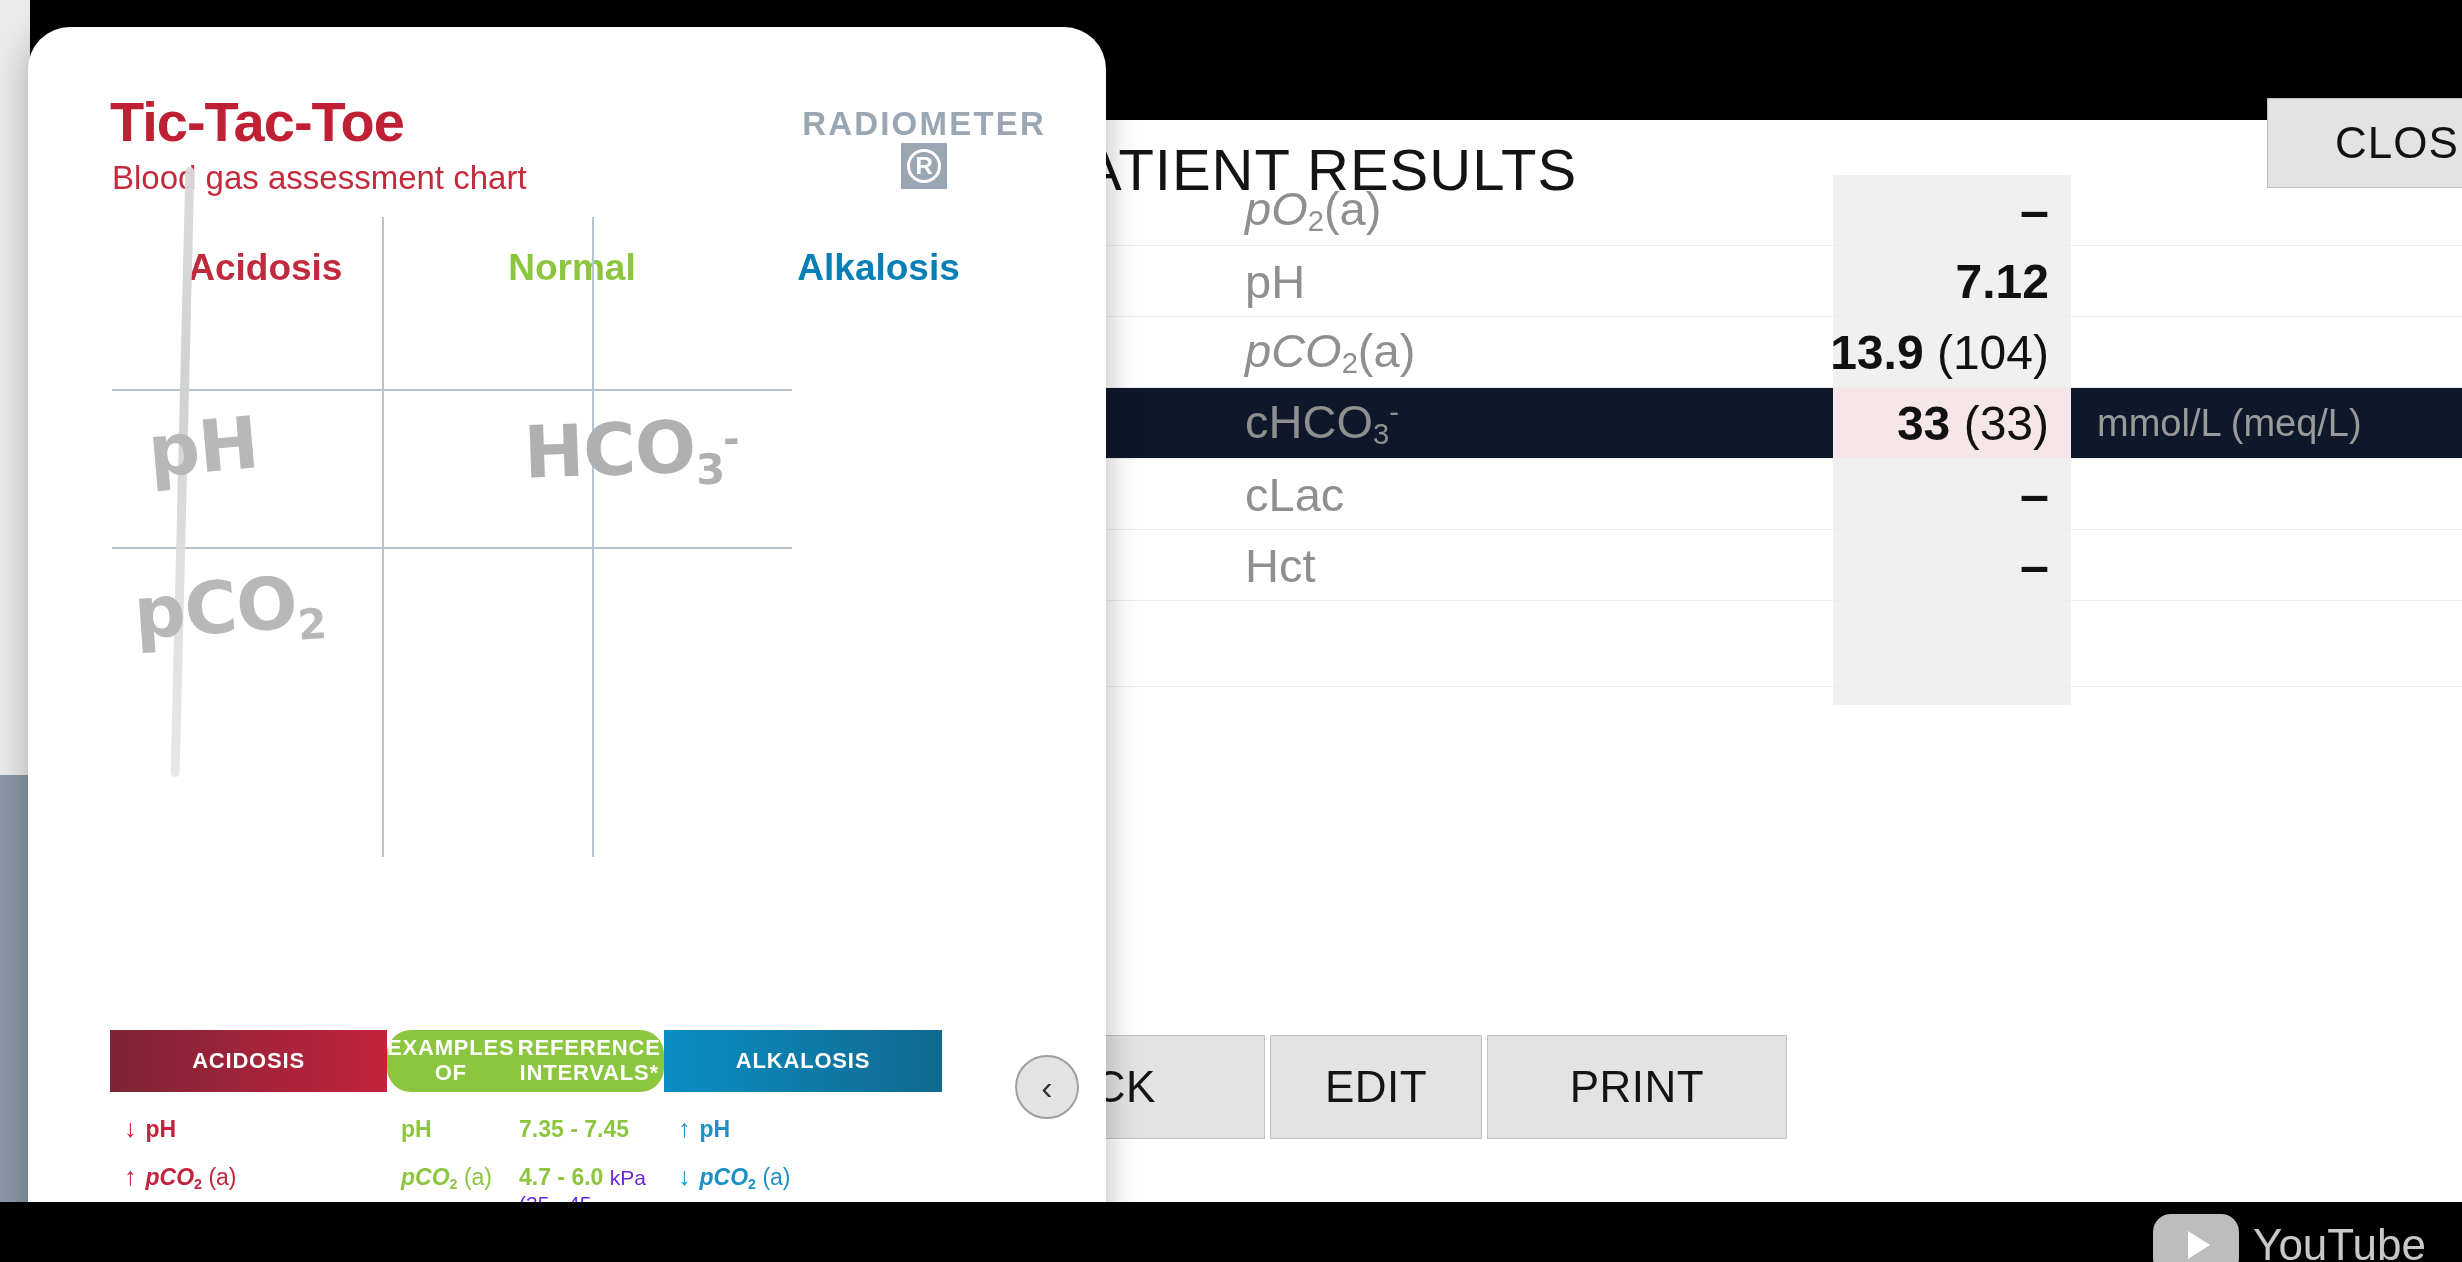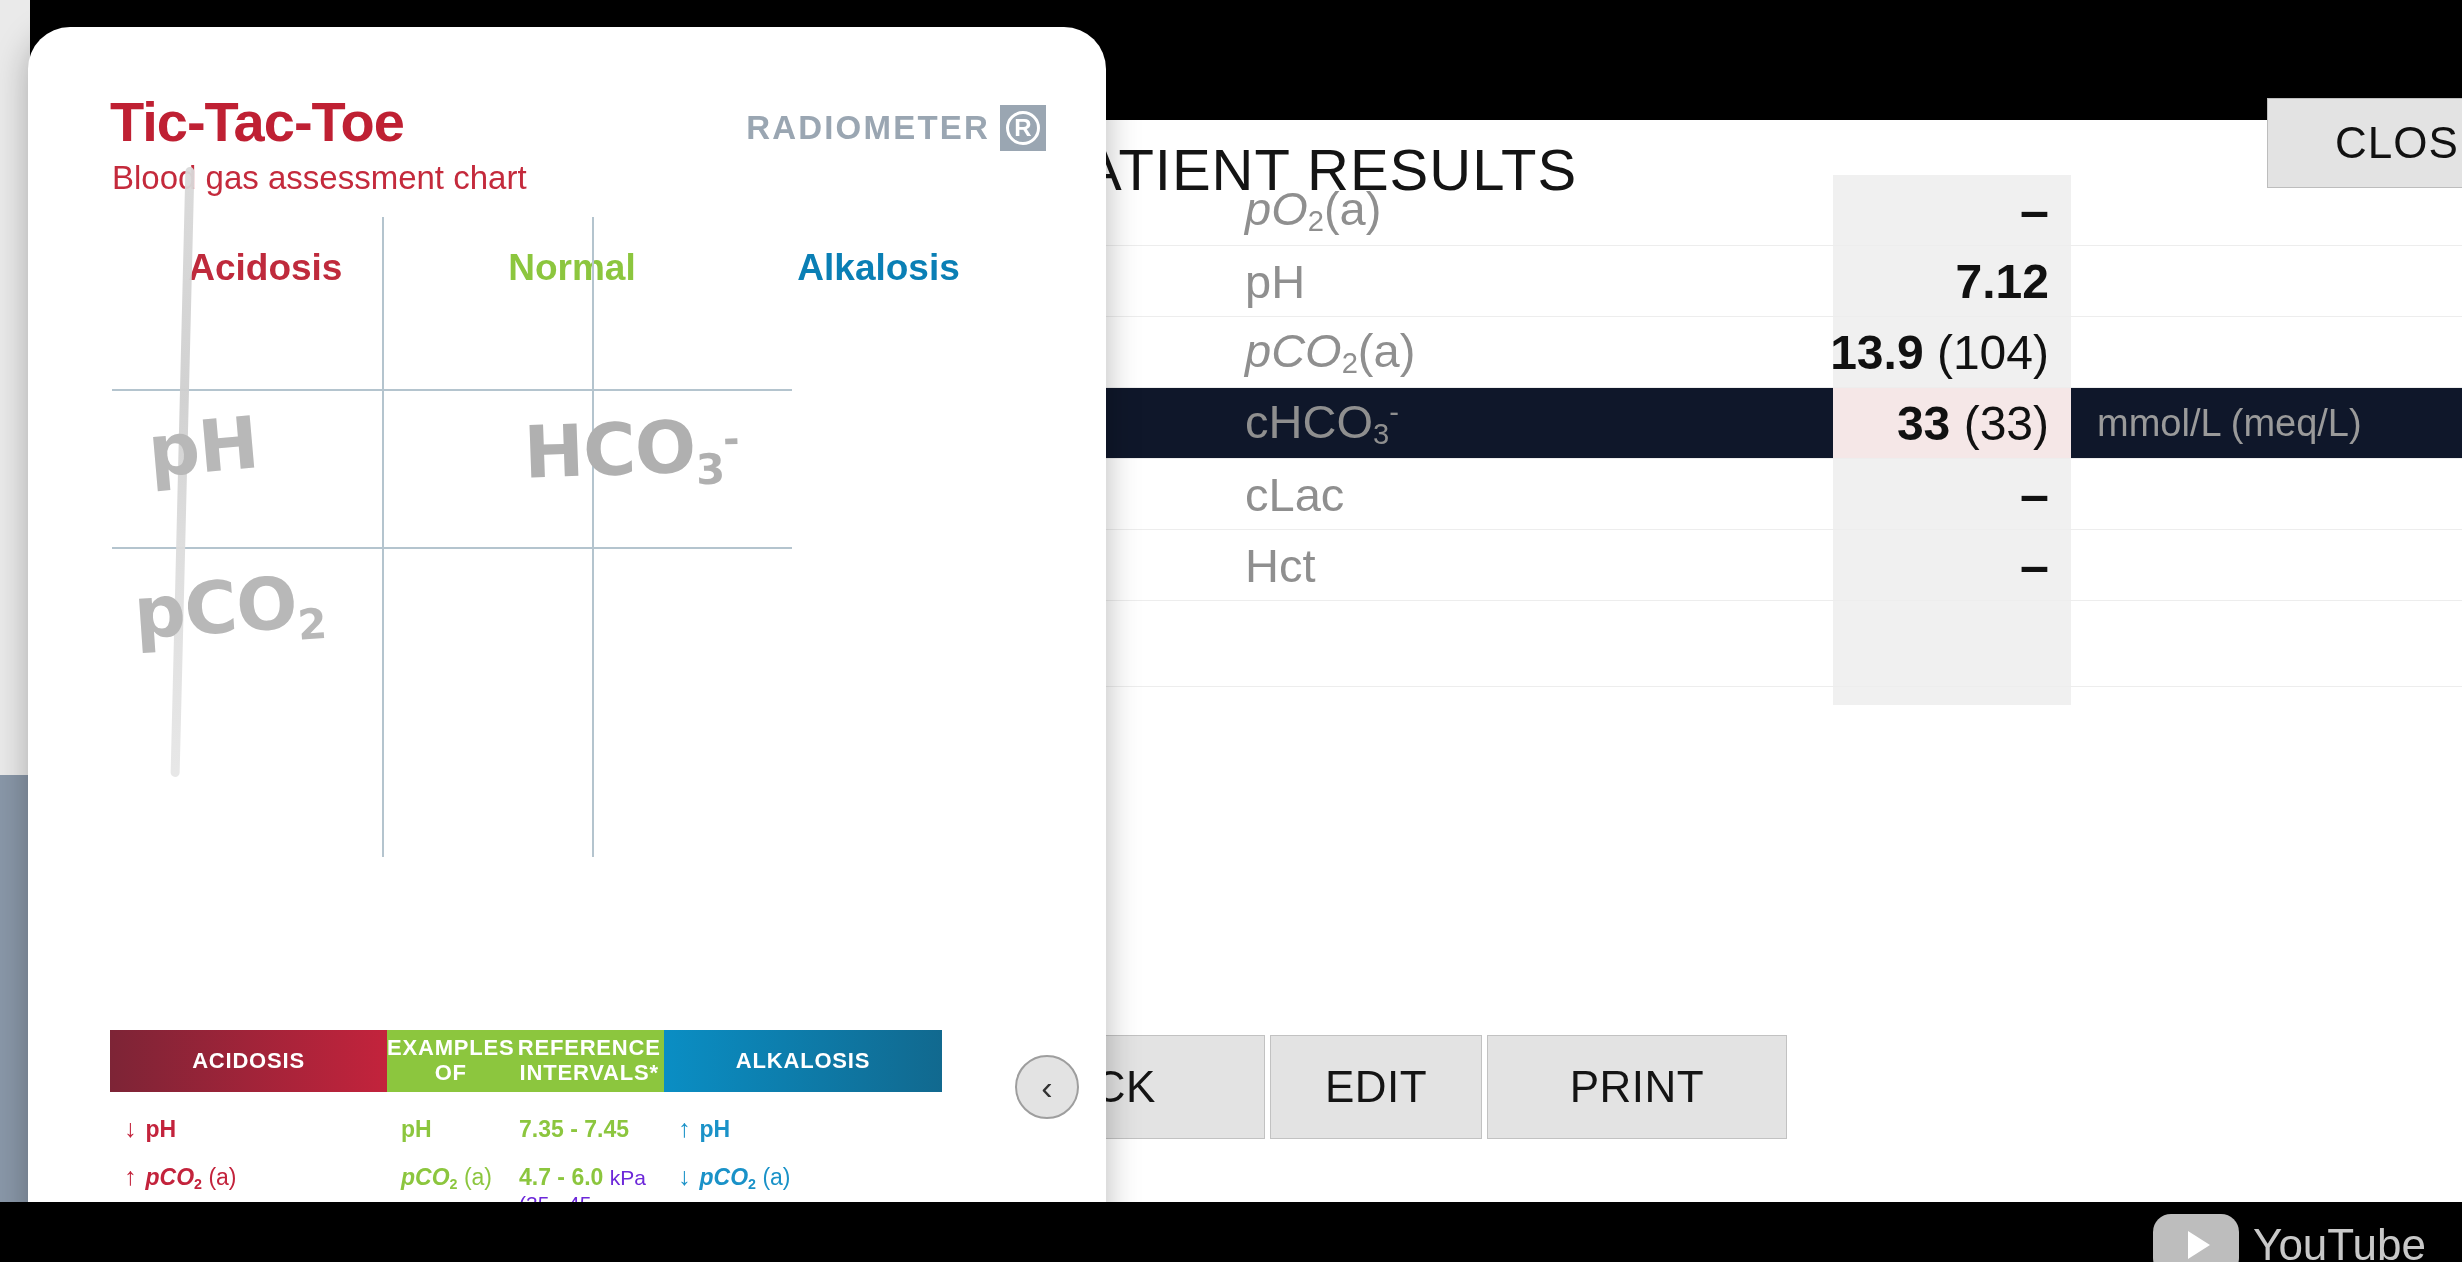"RADIOMETER" .radiometer-logo { flex-direction: none -> column; gap: 10px -> 0 }
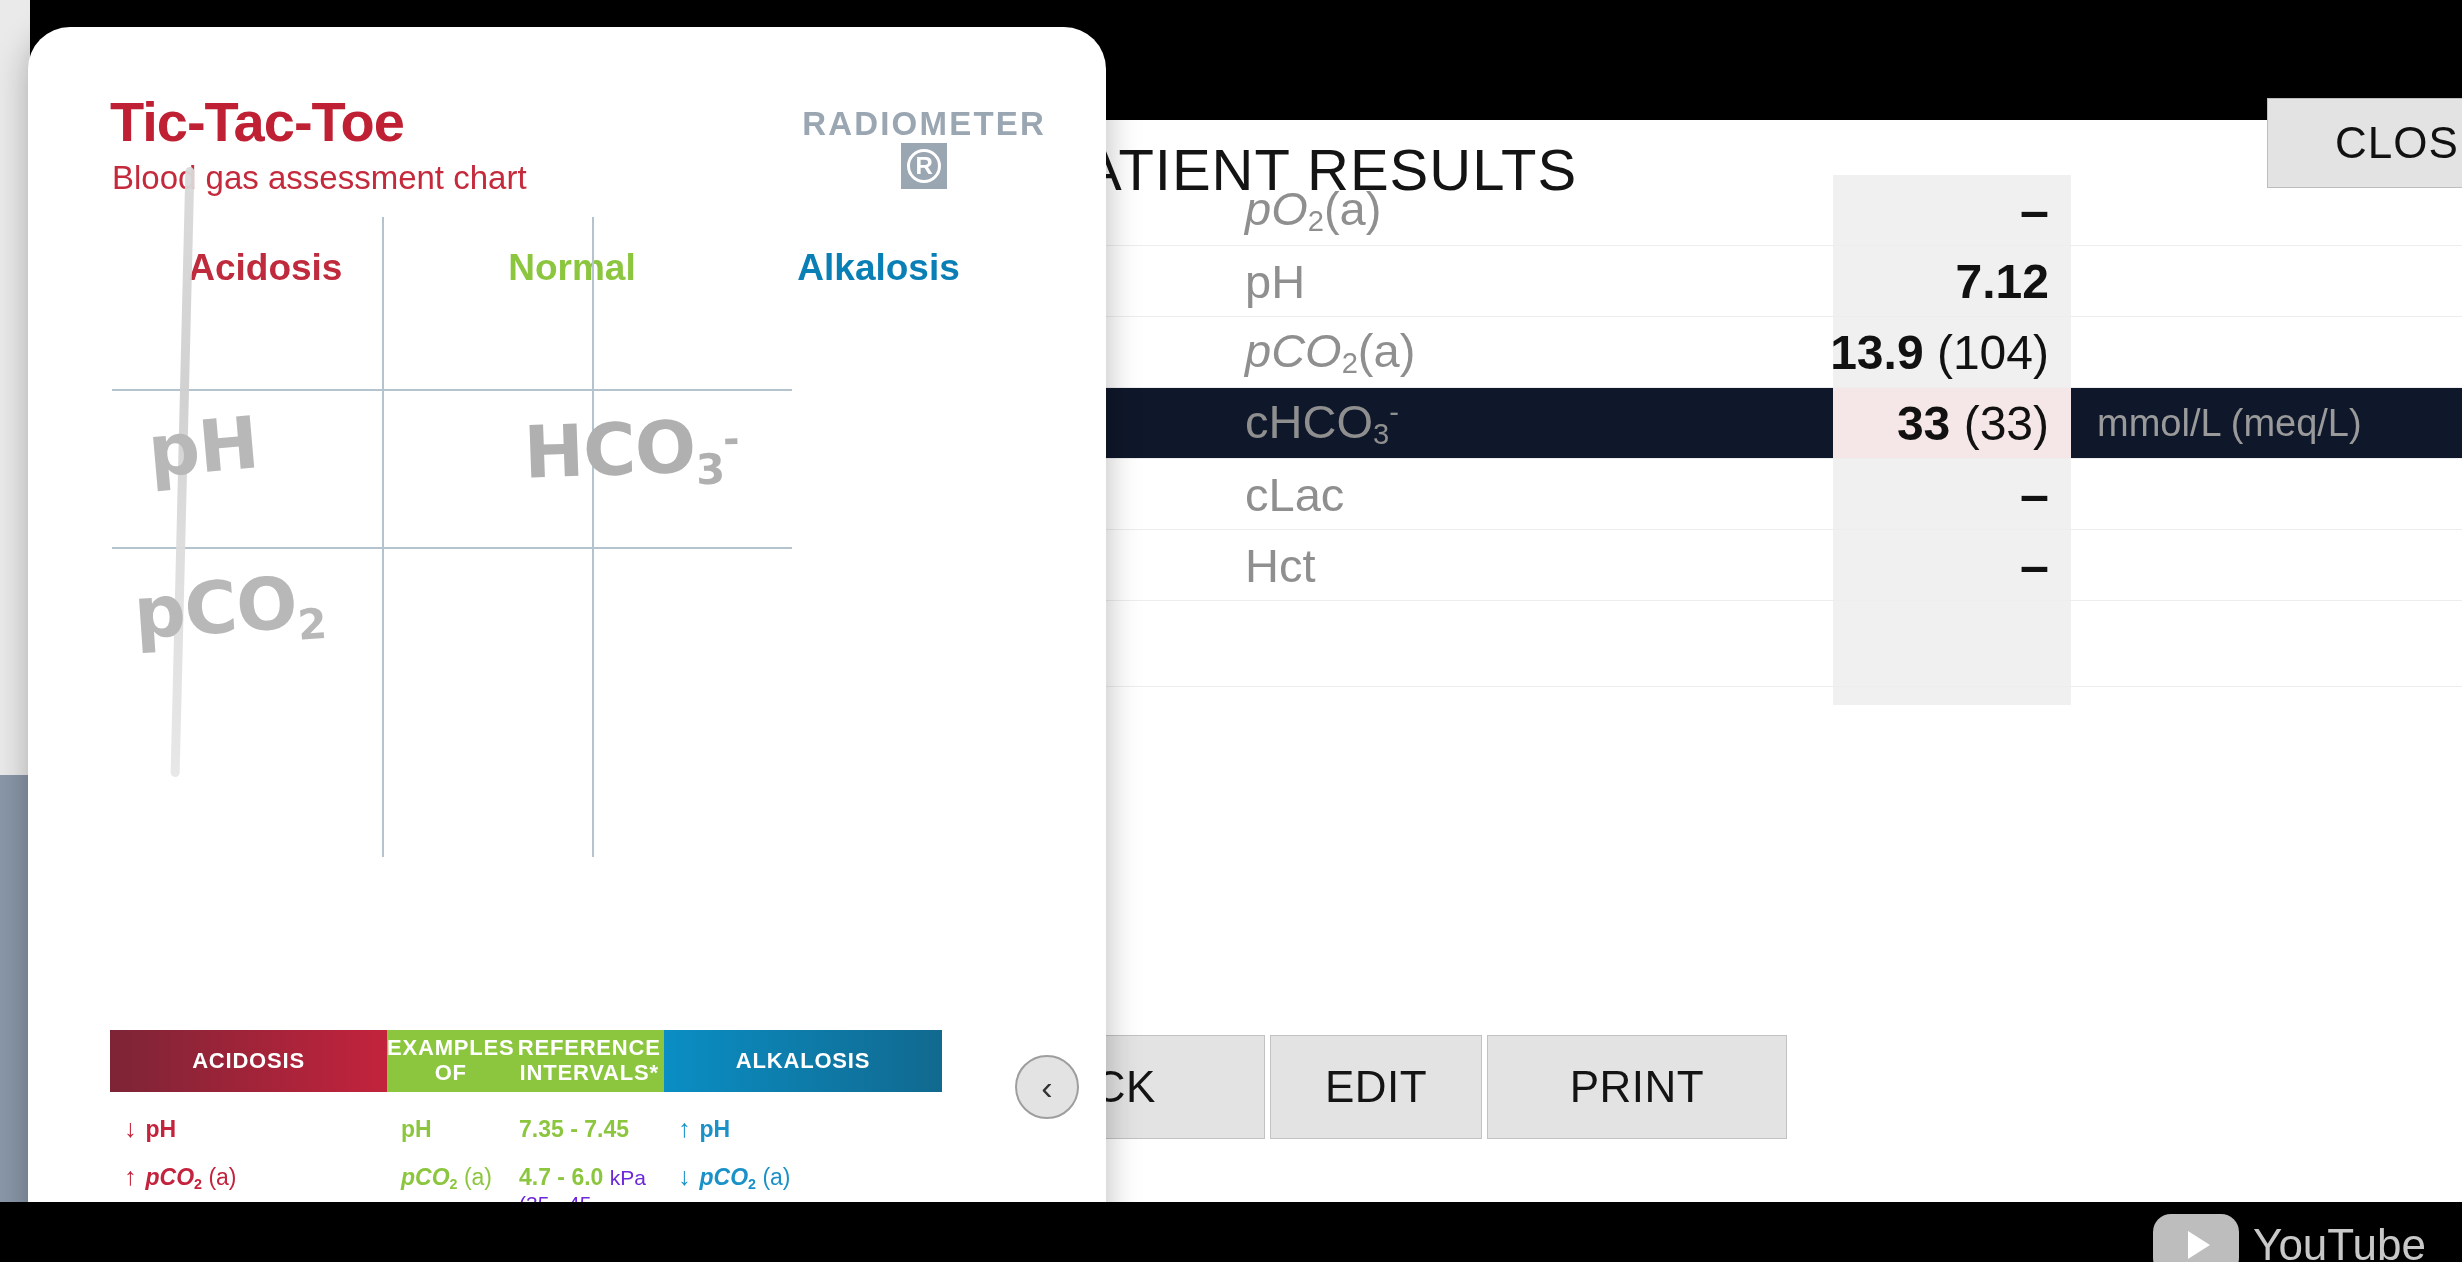"EXAMPLES OF" .lh.ref { border-radius: none -> 24px }
